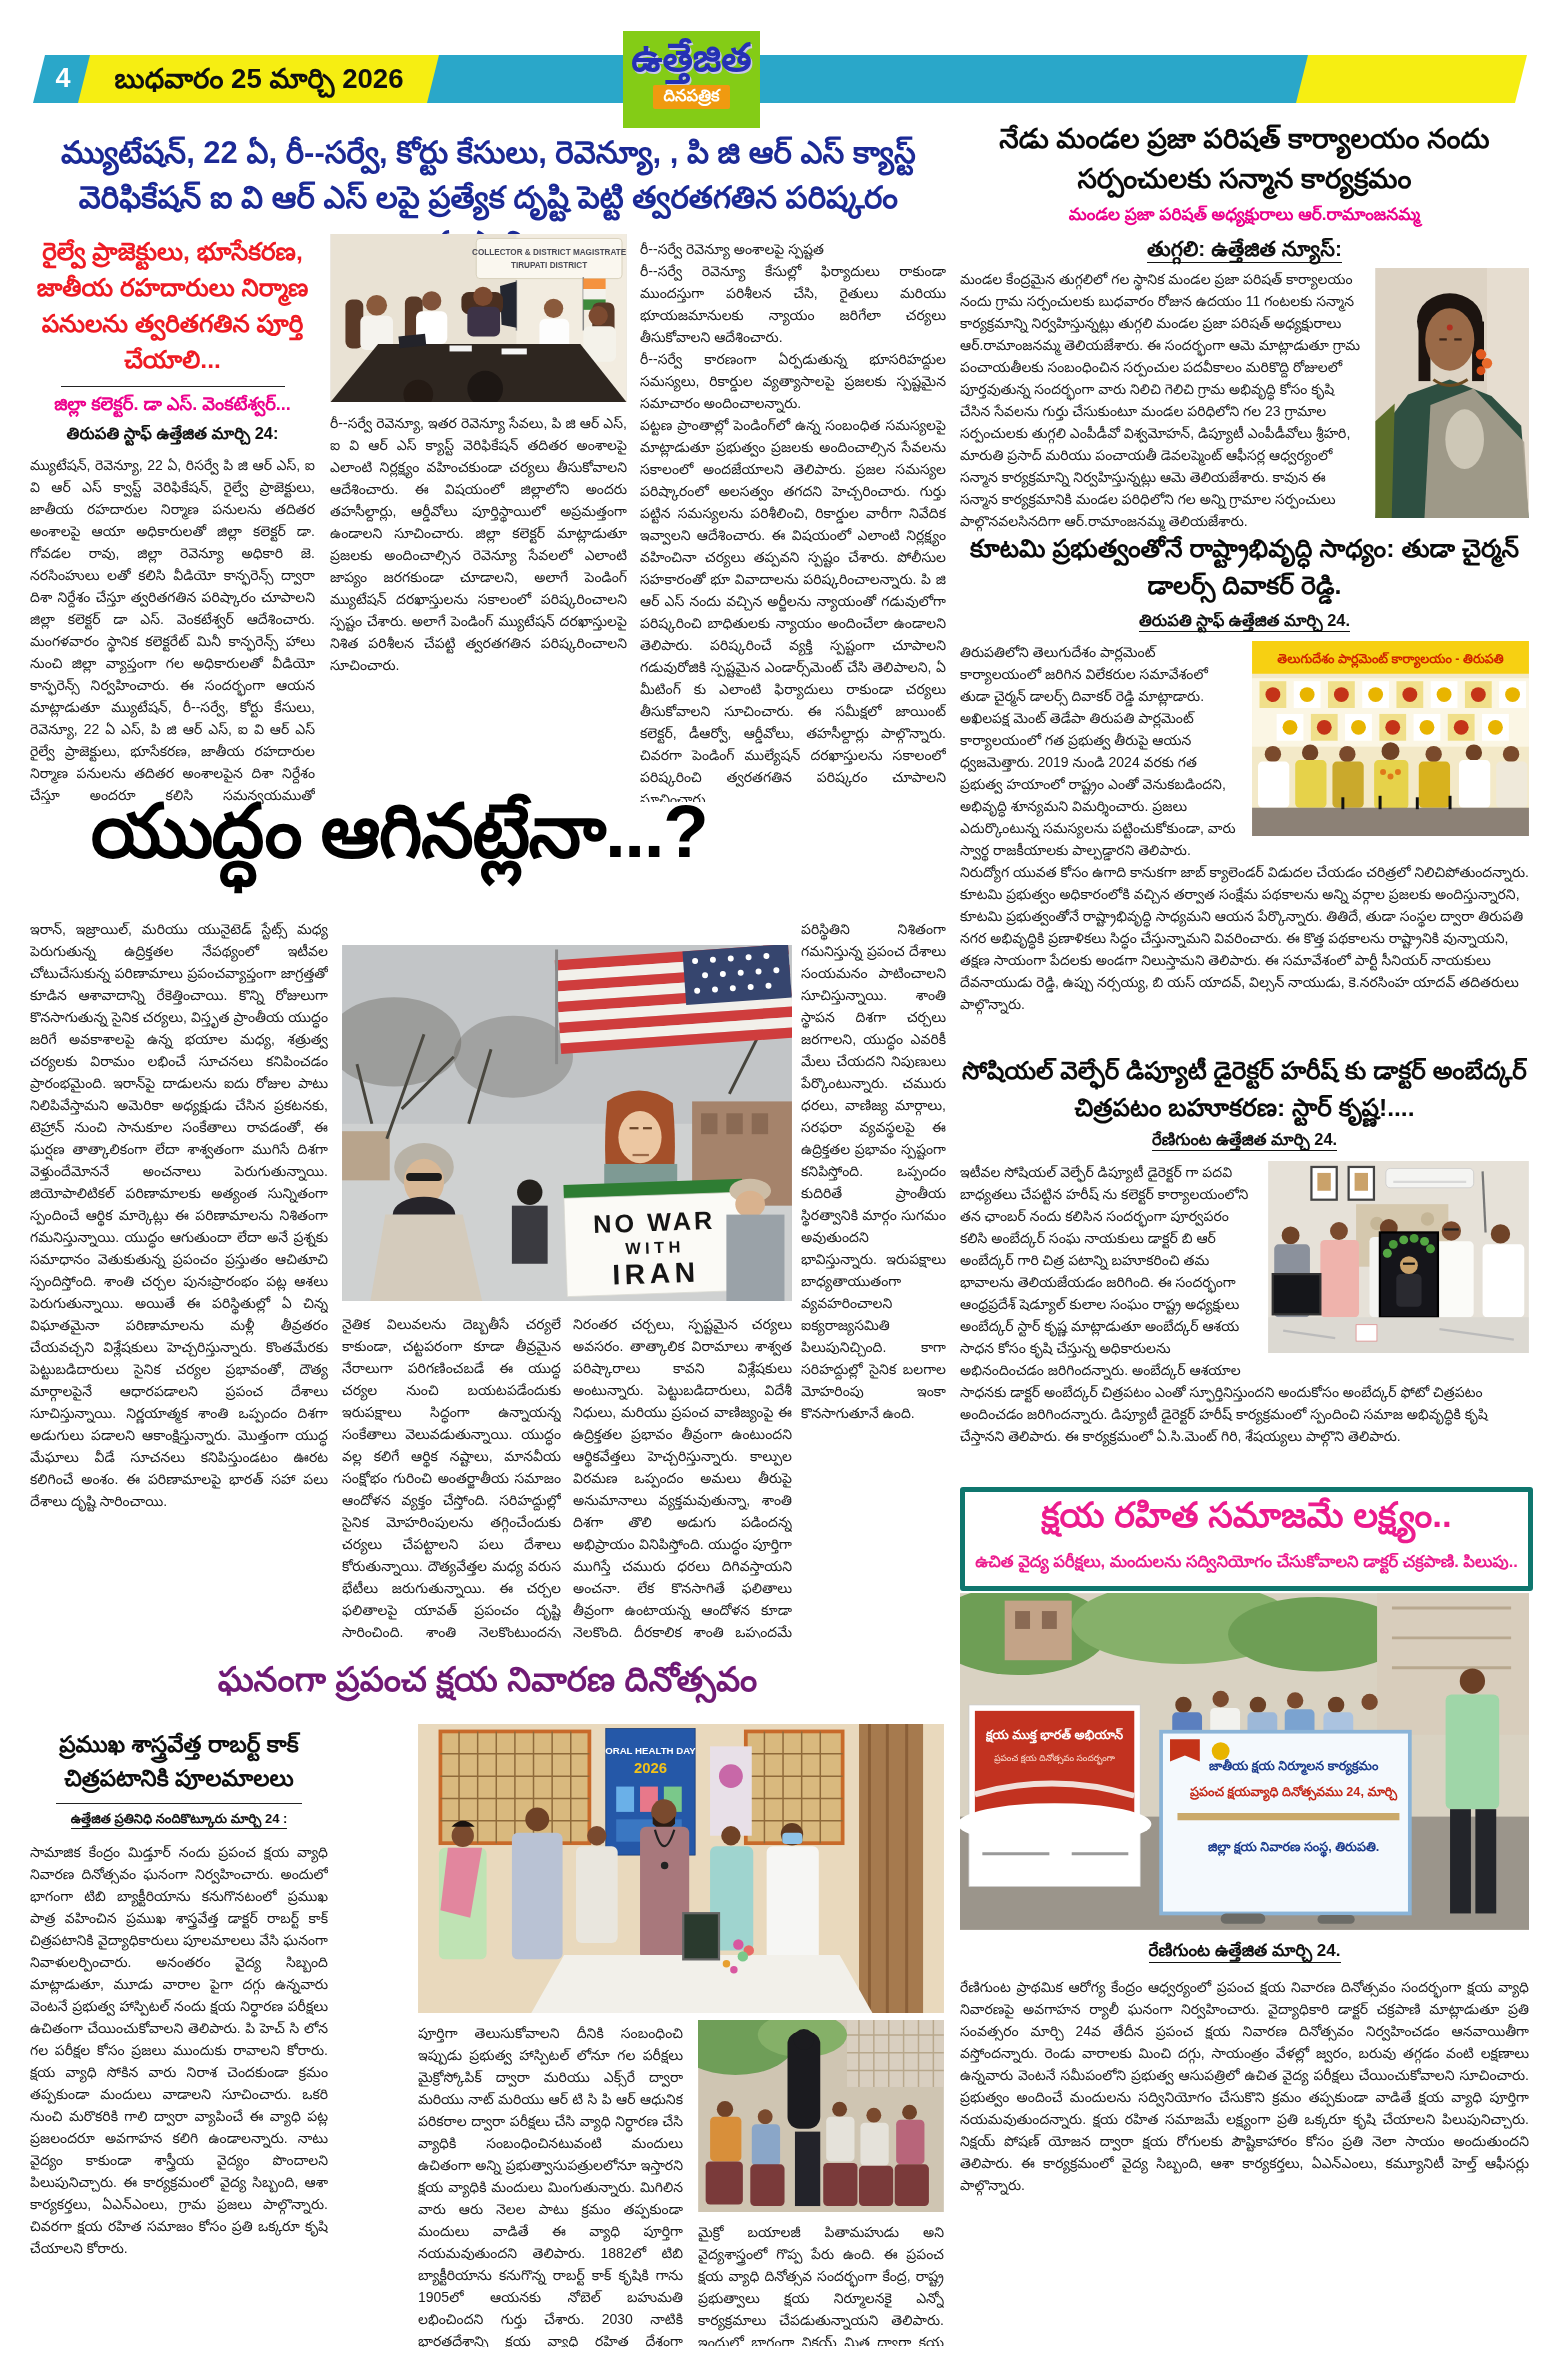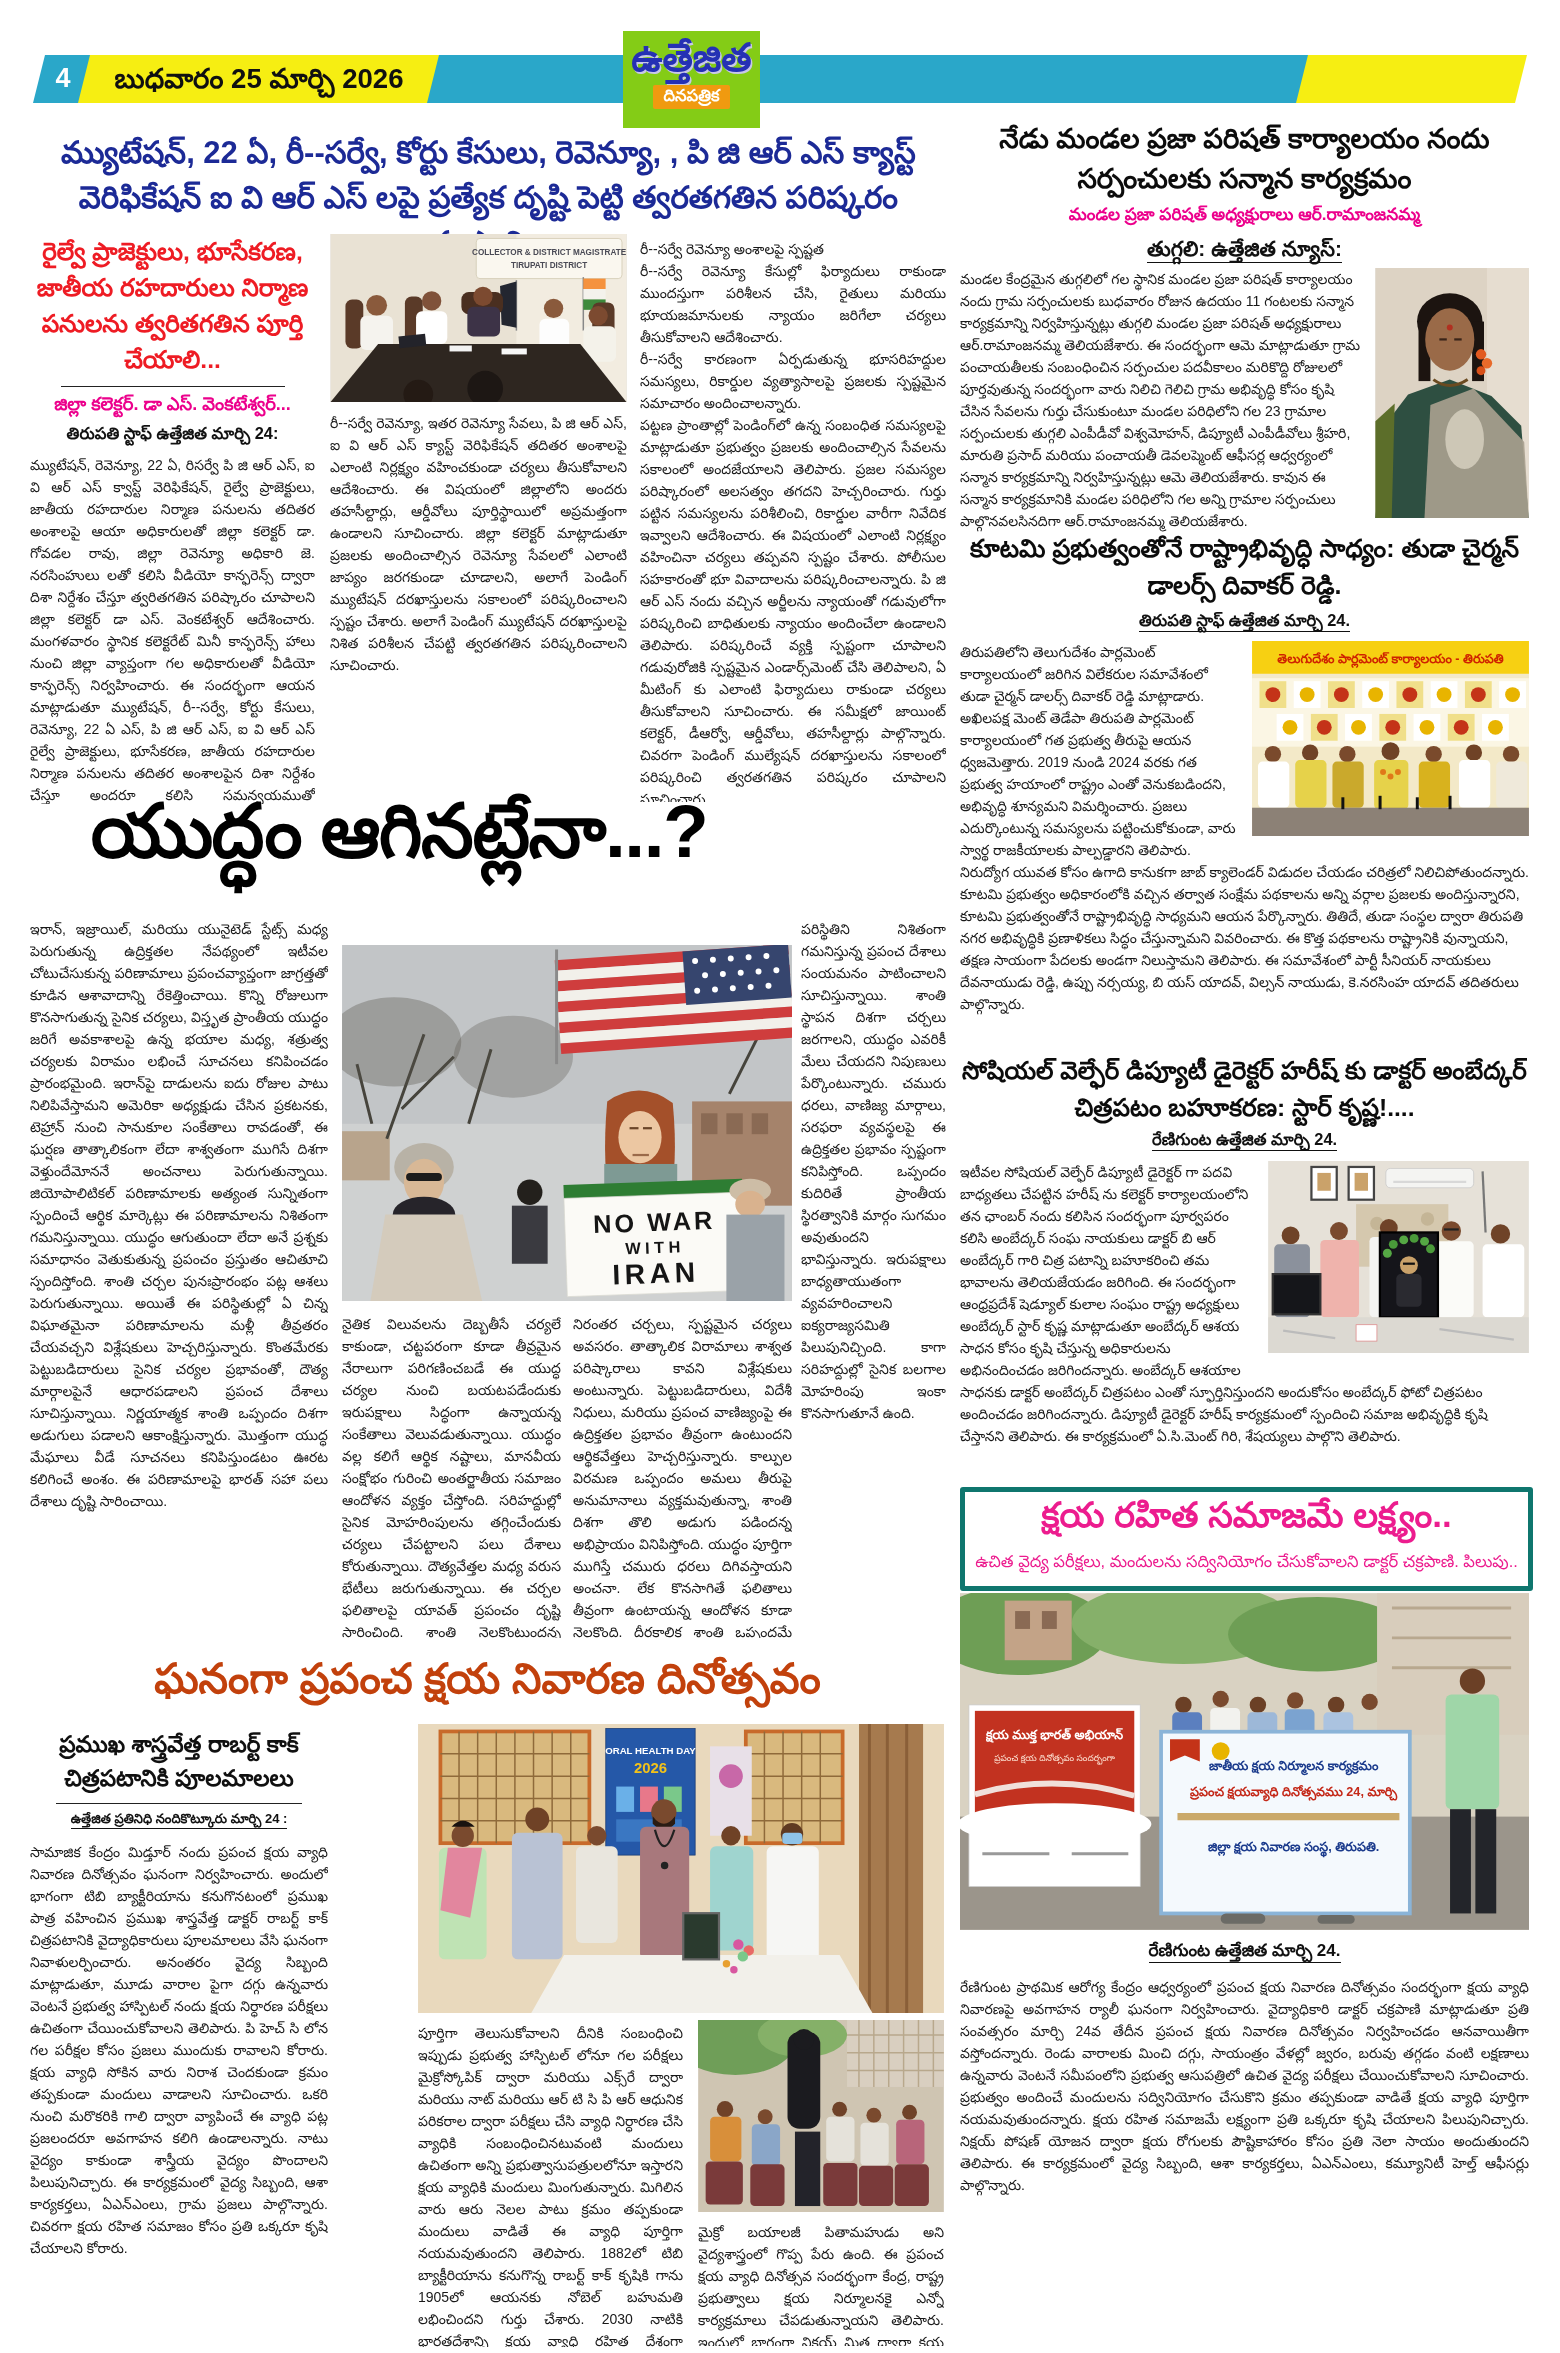"ఉచిత వైద్య పరీక్షలు, మందులను సద్వినియోగం" div { font-weight: normal -> bold }
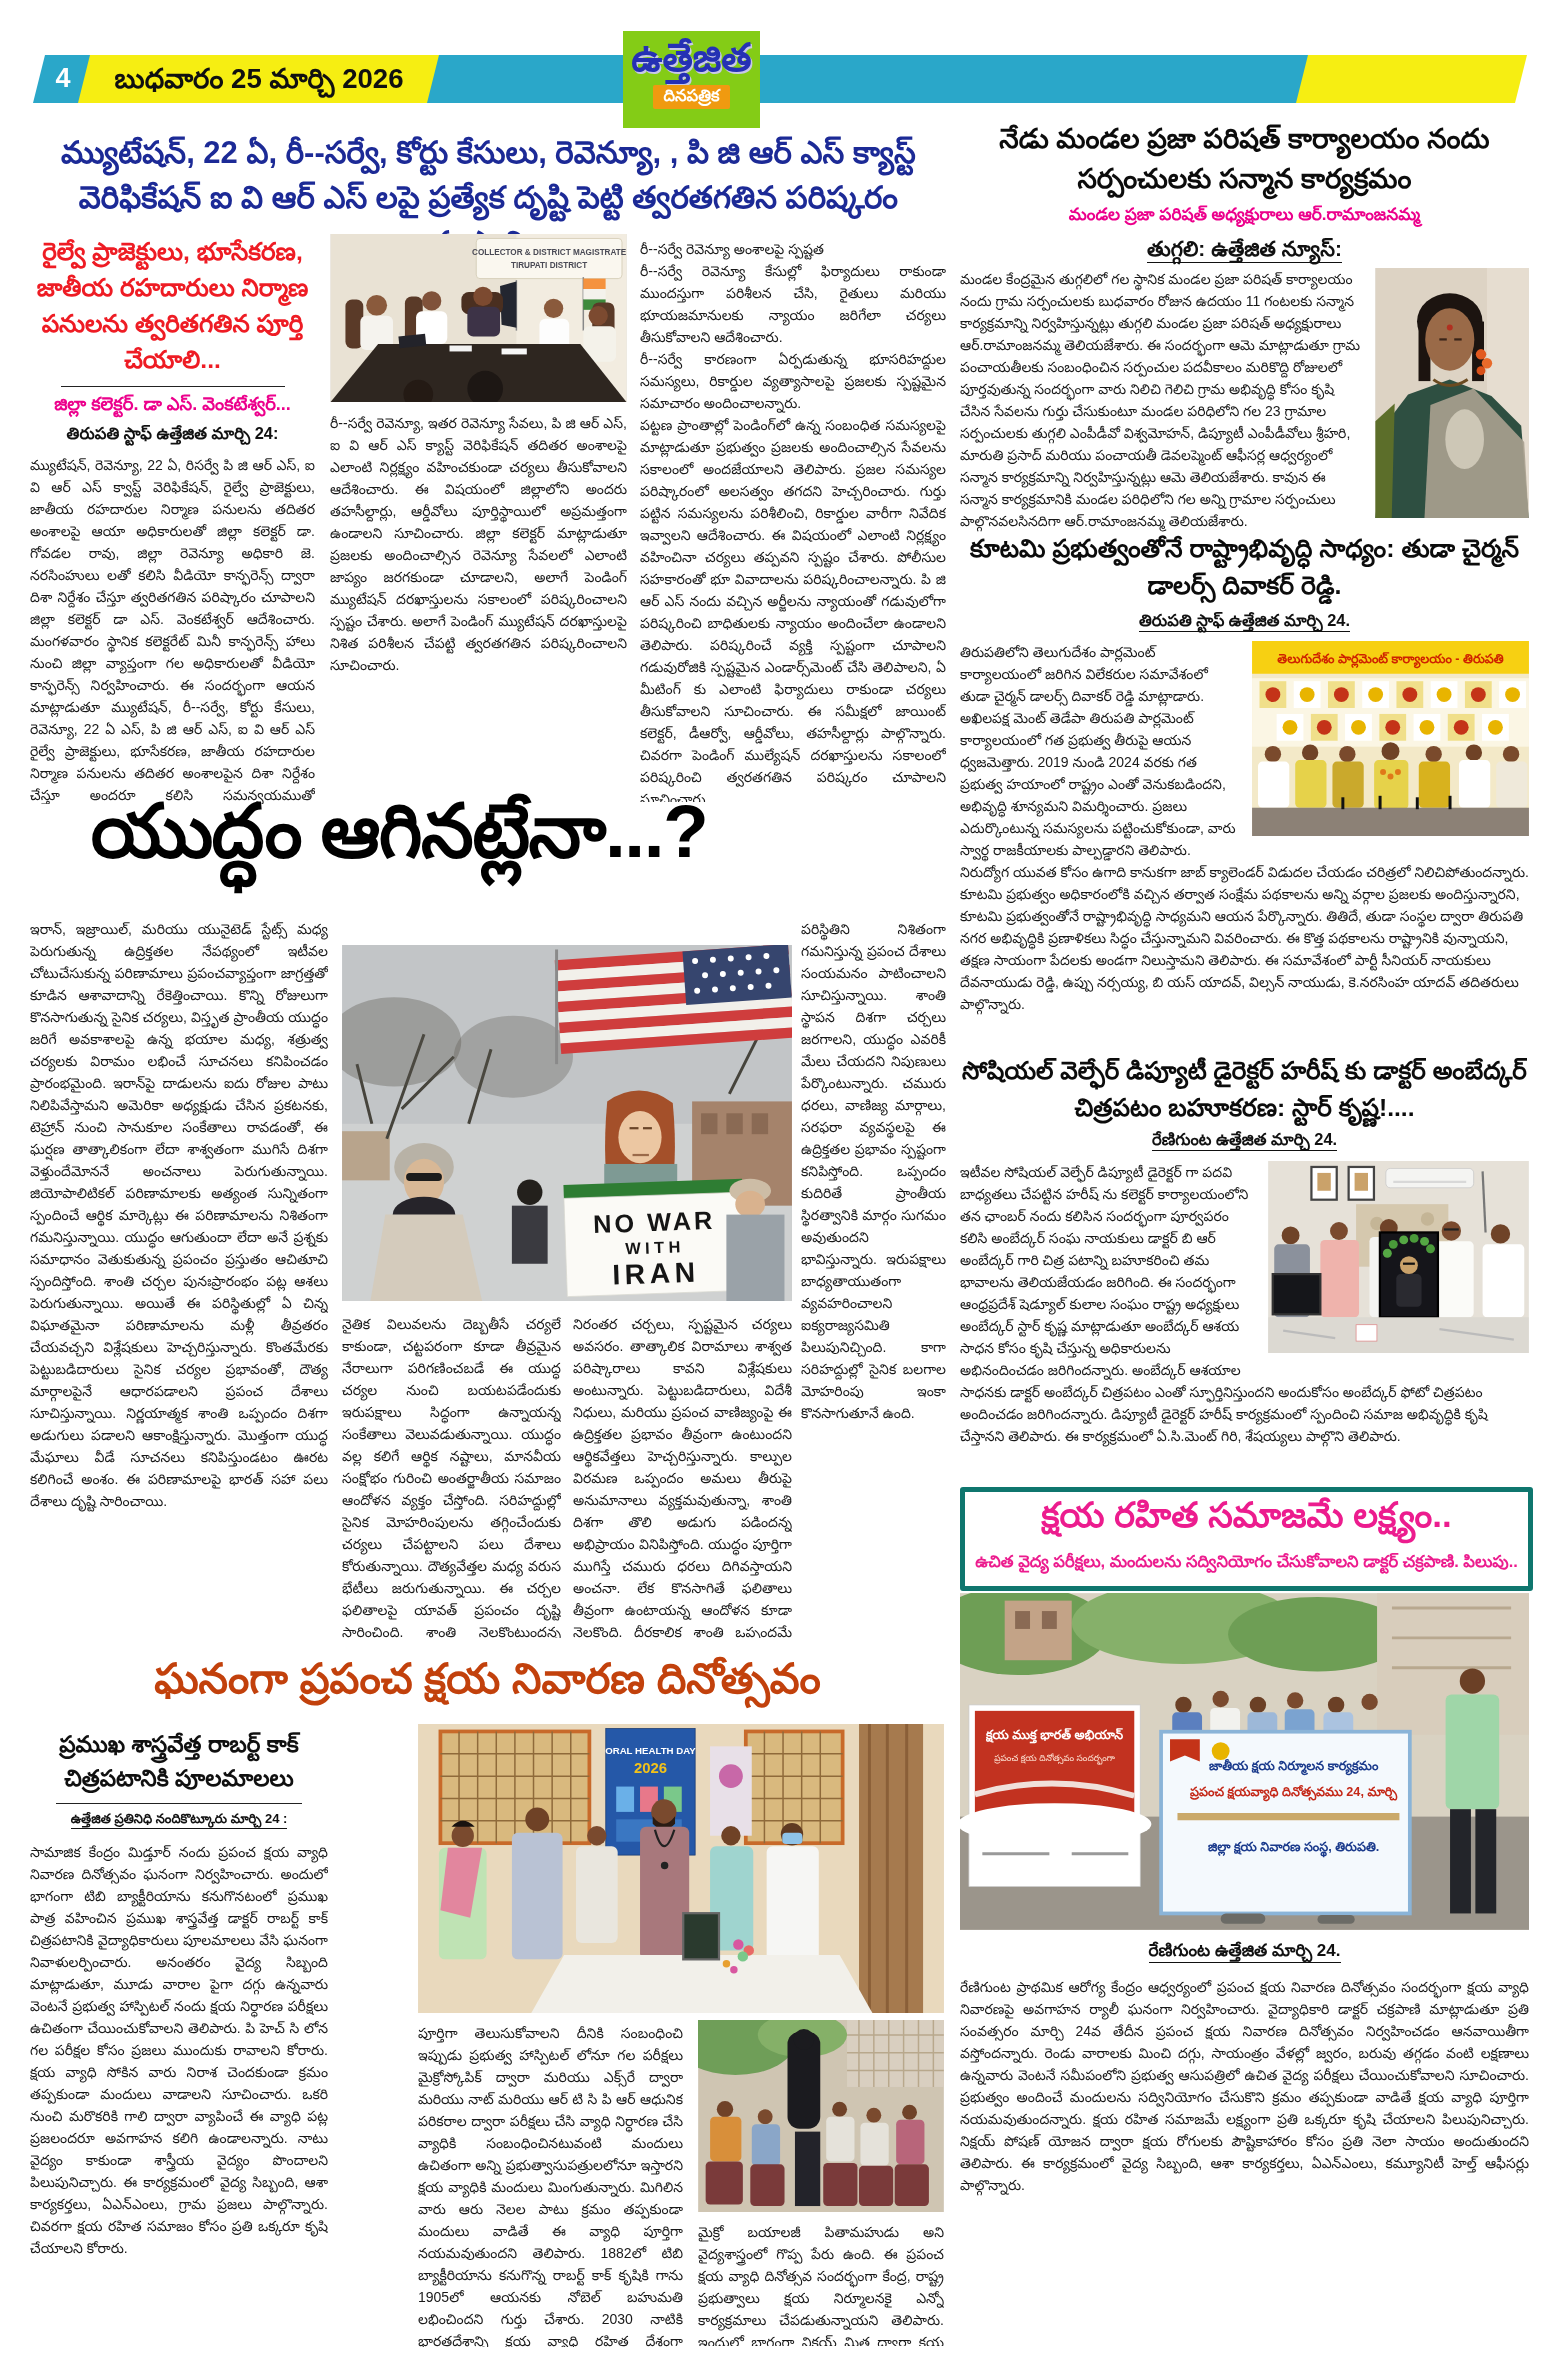"ఘనంగా ప్రపంచ క్షయ నివారణ దినోత్సవం" div.abs { color: #c2410c -> #701a75; font-size: 42px -> 34px }
